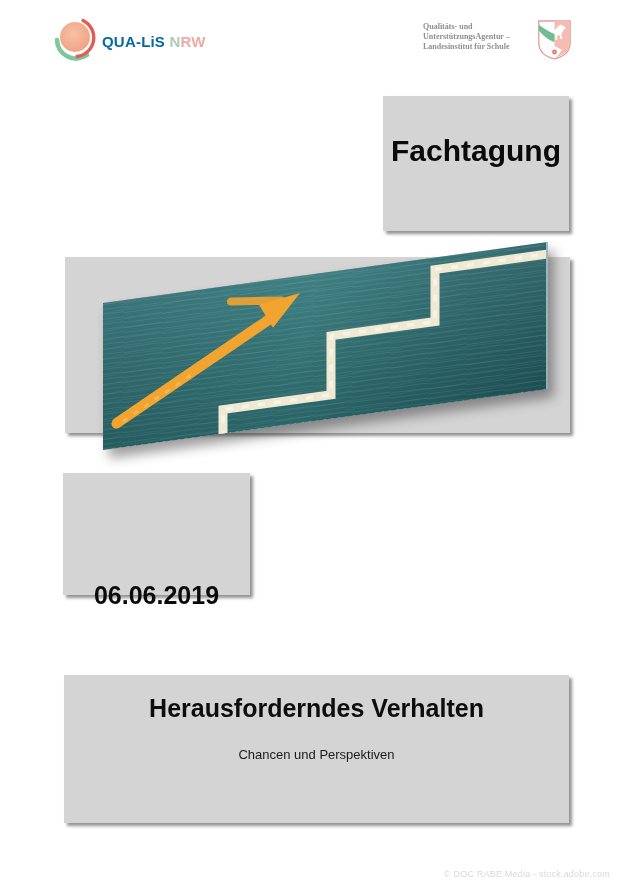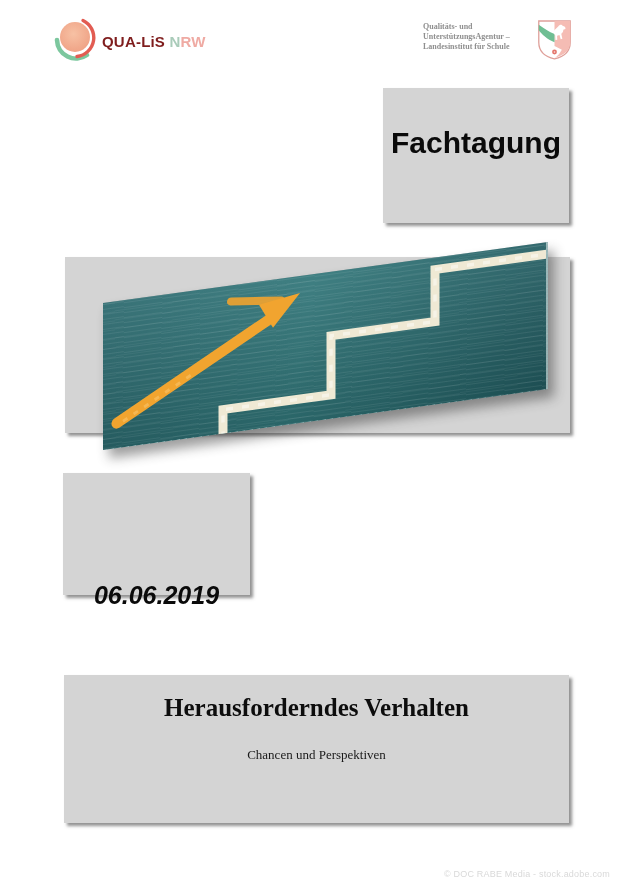"QUA-LiS" .logo-text .t-salmon { color: #7f1d1d -> #0369a1 }
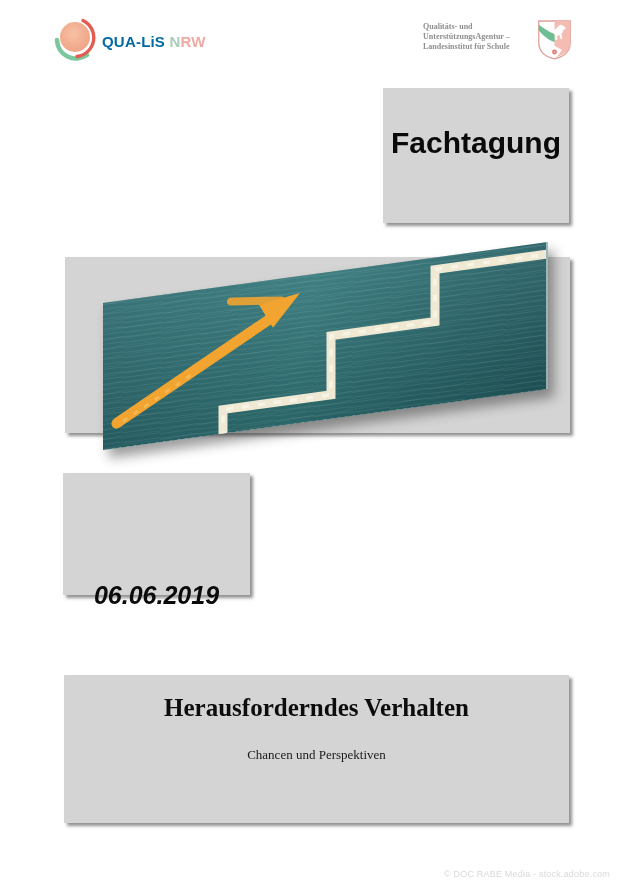"Fachtagung" .box-event { top: 88px -> 96px }
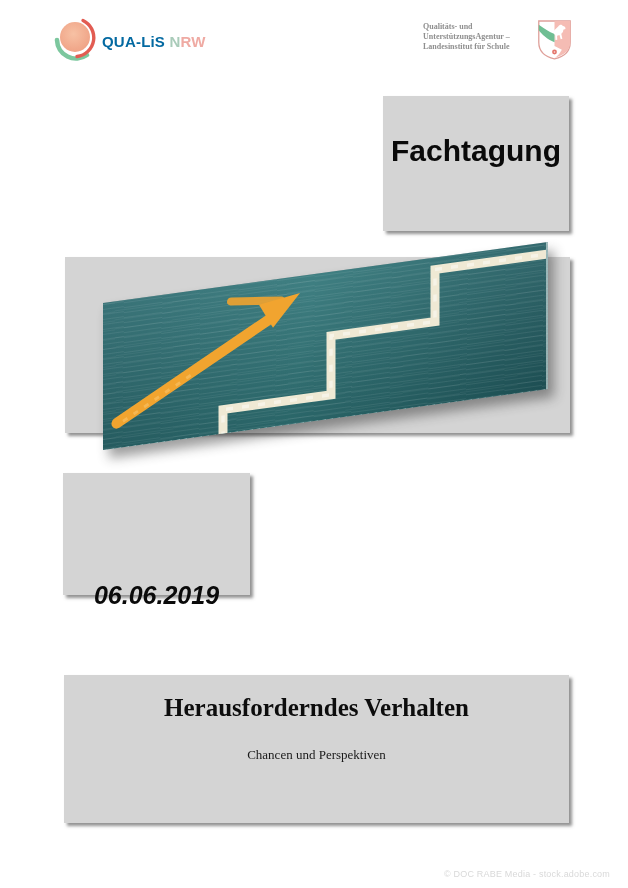"06.06.2019" .box-date { font-style: italic -> none }
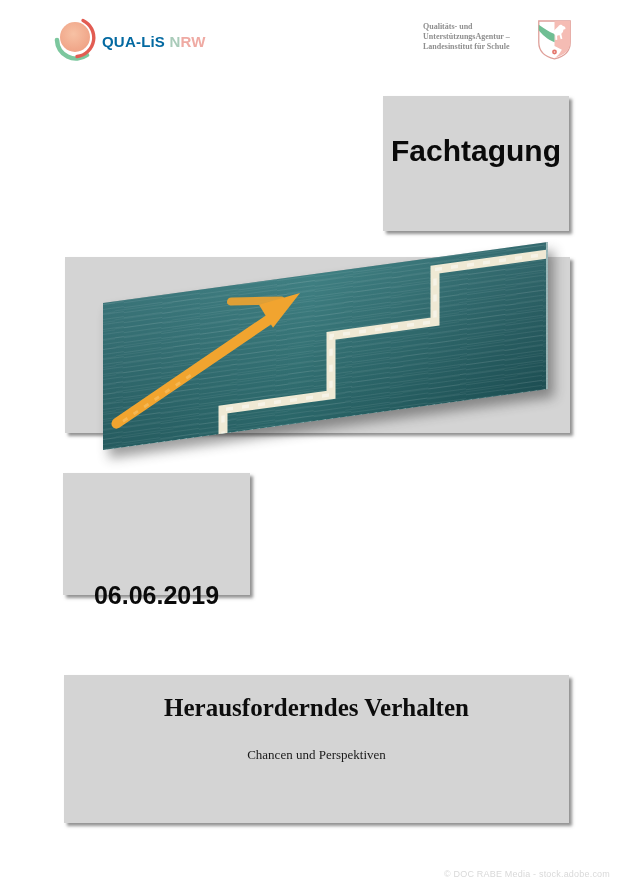"Herausforderndes Verhalten" .box-title { font-family: Liberation Serif, serif -> none }
